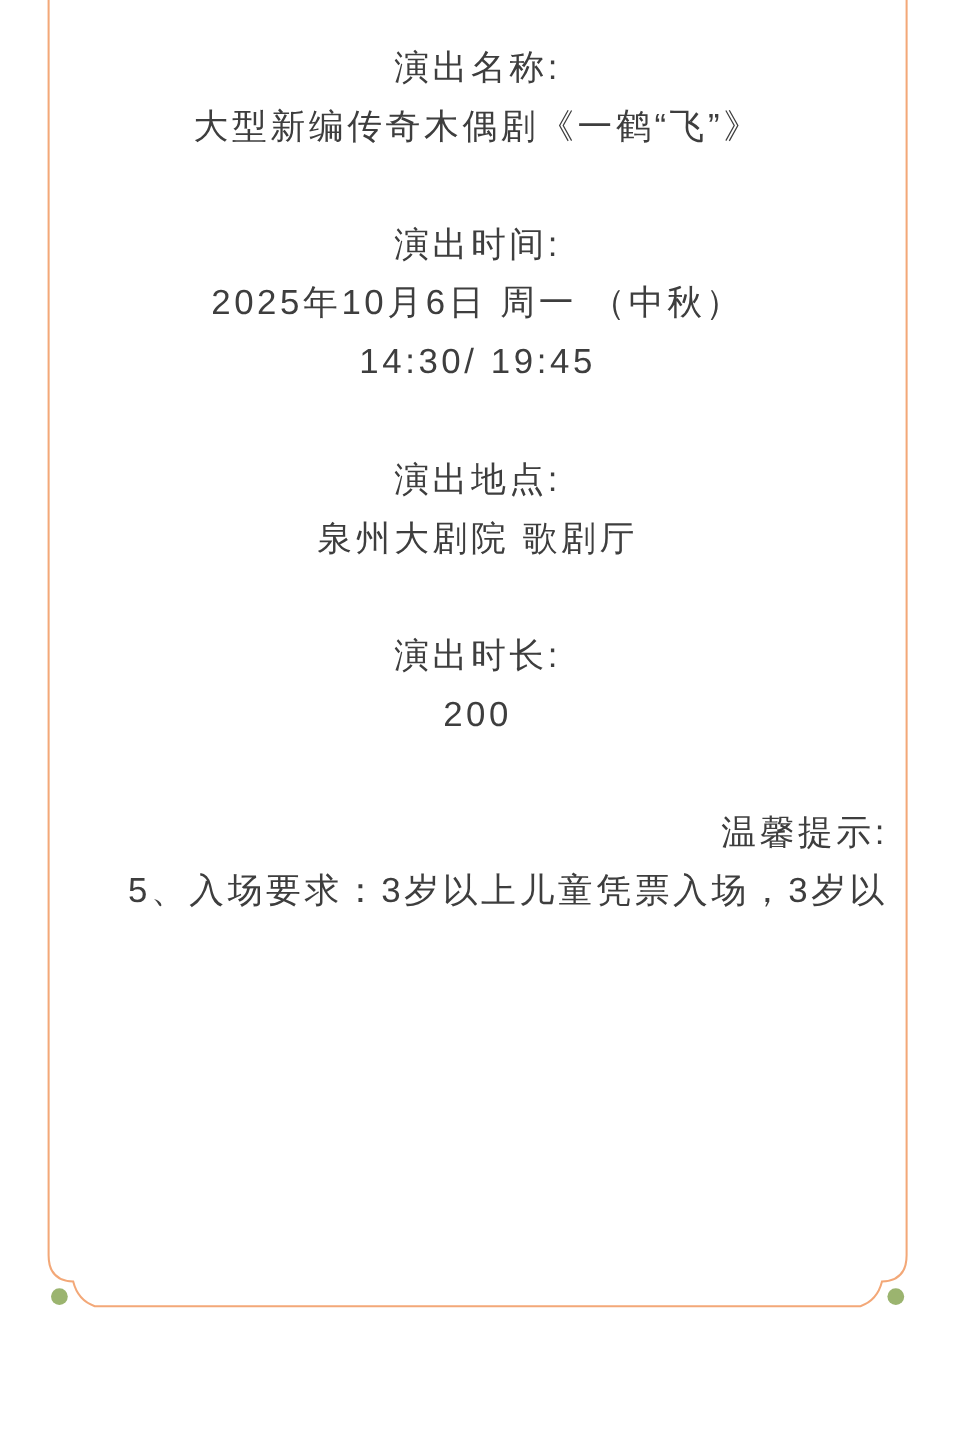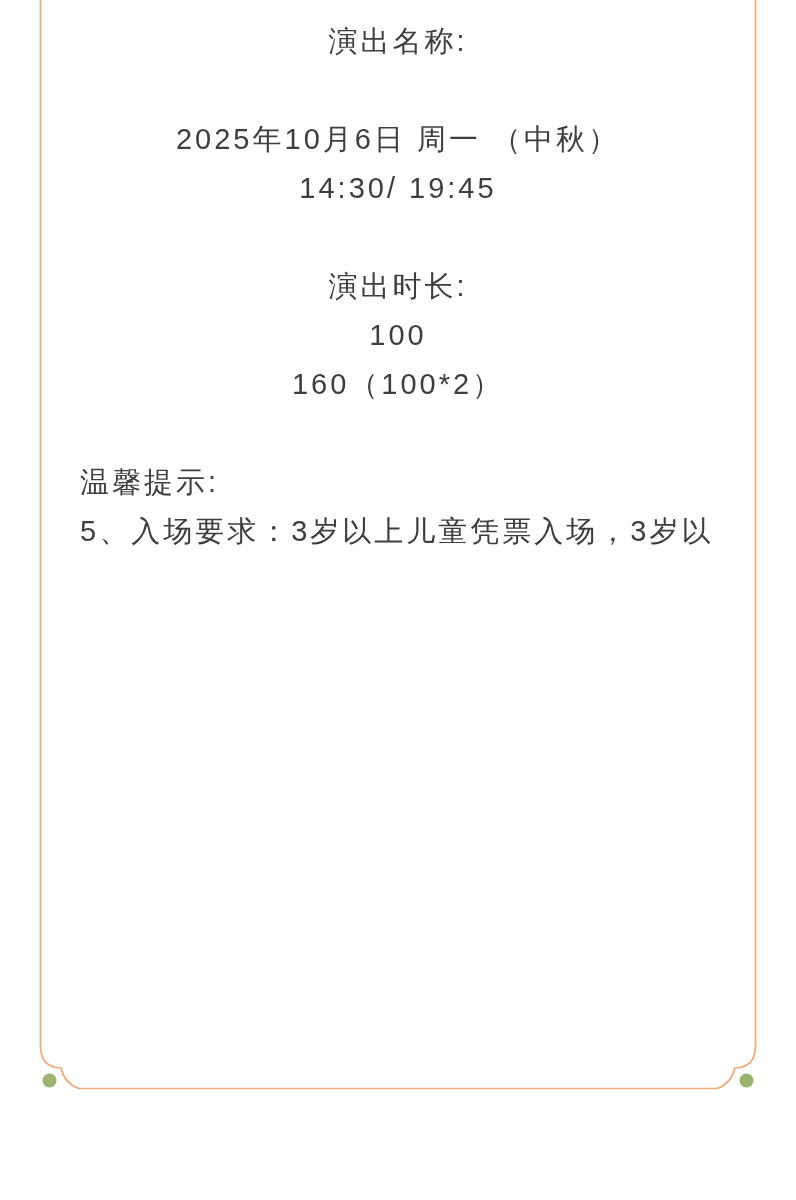"演出名称:" .content { top: 0 -> 16px }
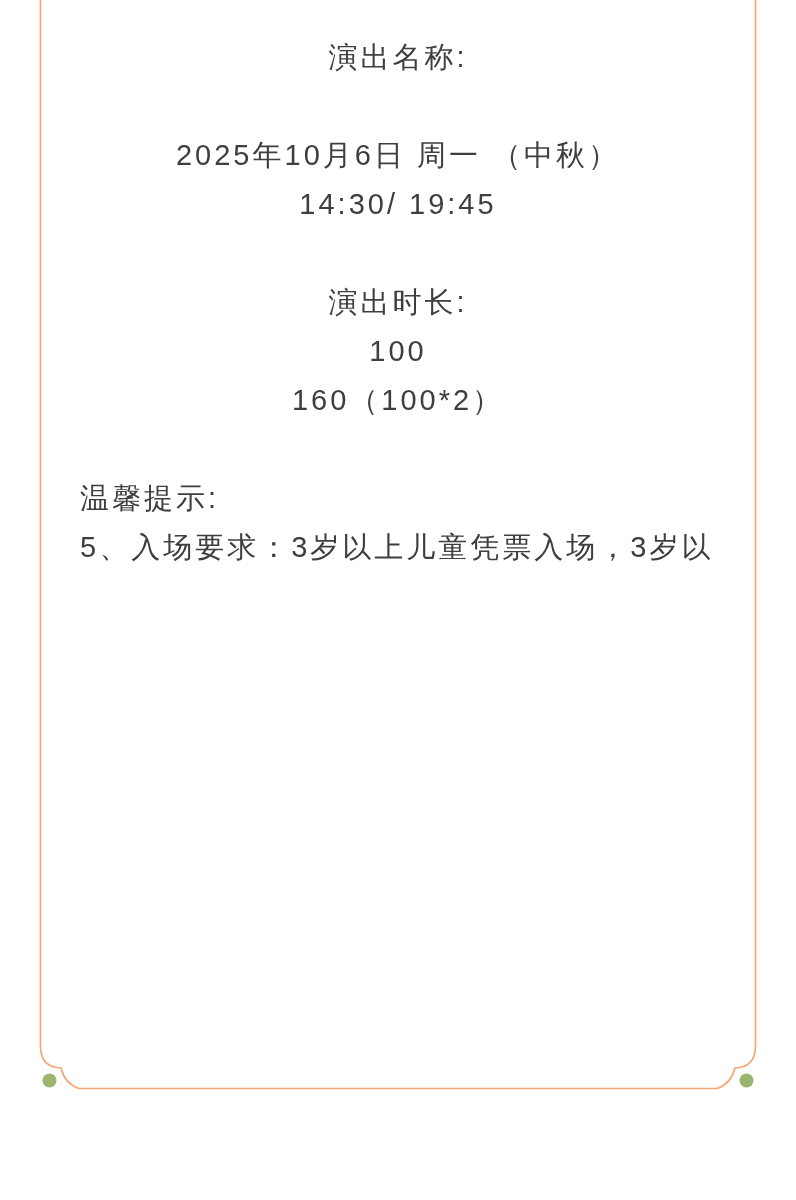"大型新编传奇木偶剧《一鹤“飞”》" div.line { html: none -> <div>大型新编传奇木偶剧《一鹤“飞”》</div> }
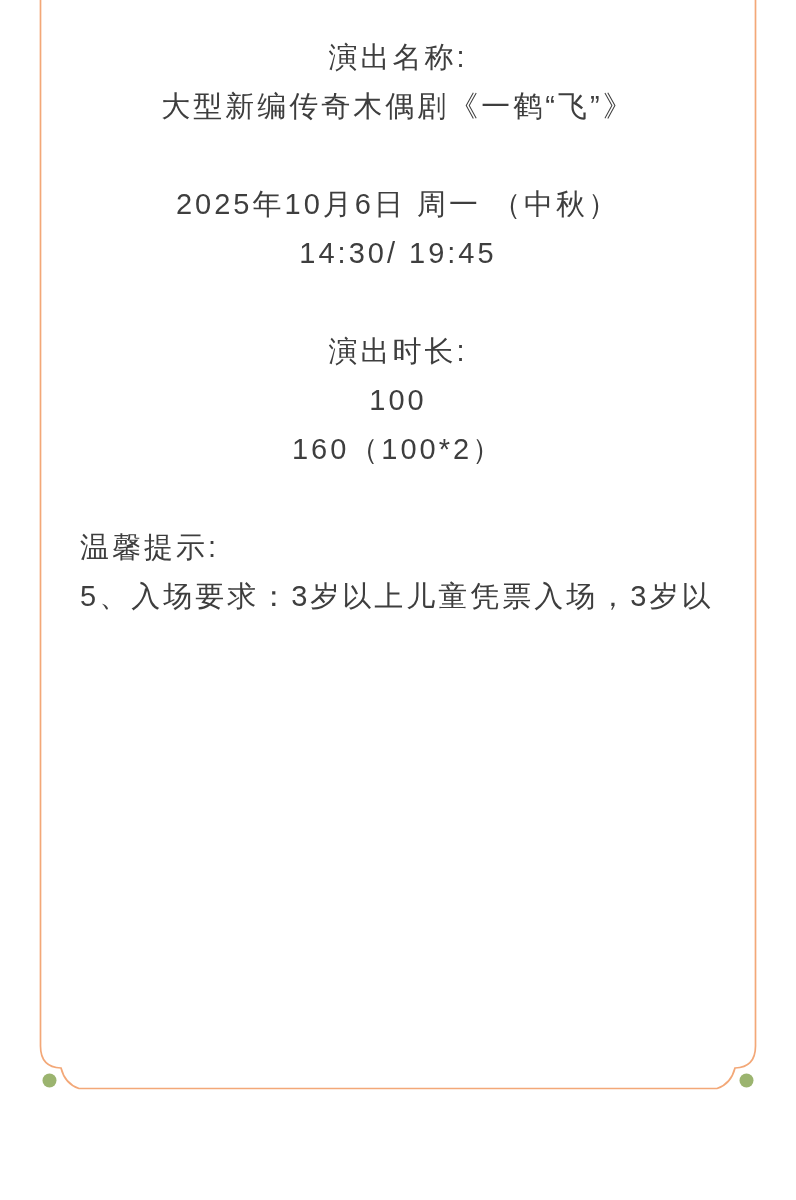"演出时间:" div.line { html: none -> <div>演出时间:</div> }
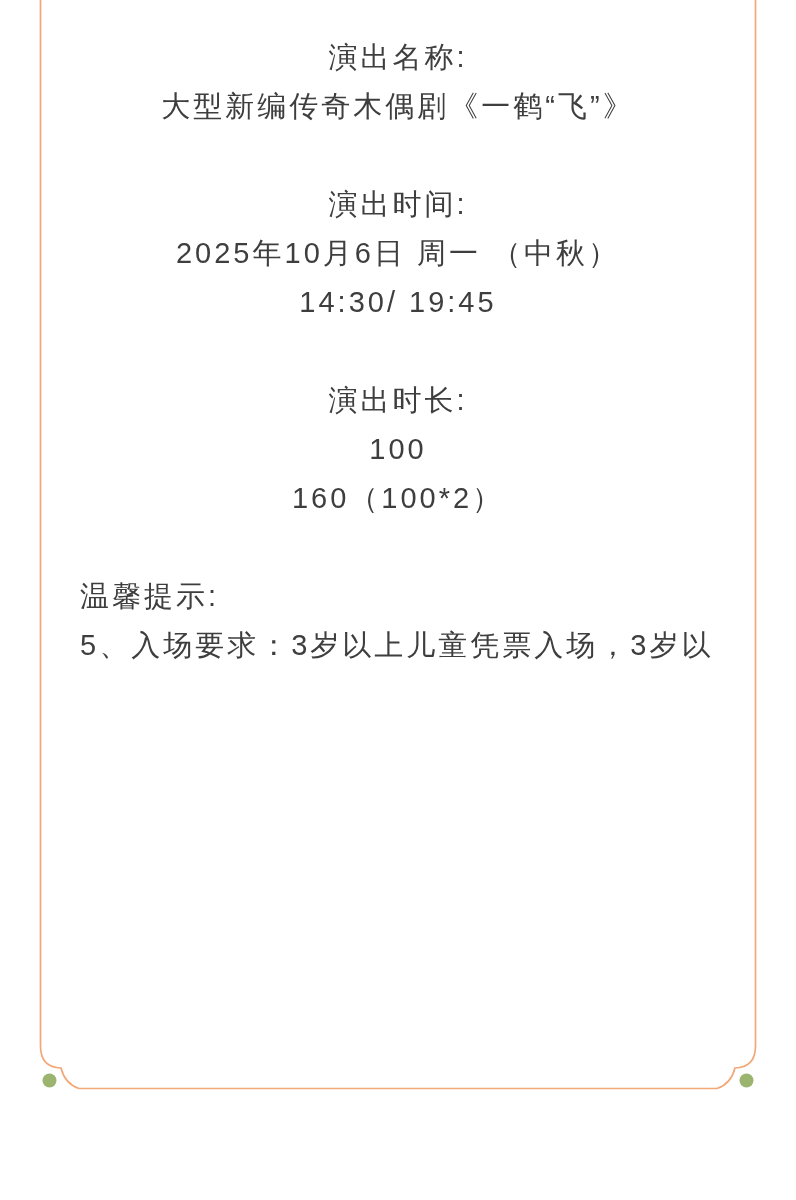"演出地点:" div.sec { html: none -> <div> <div>演出地点:</div> <div>泉州大剧院 歌剧厅</div> </div> }
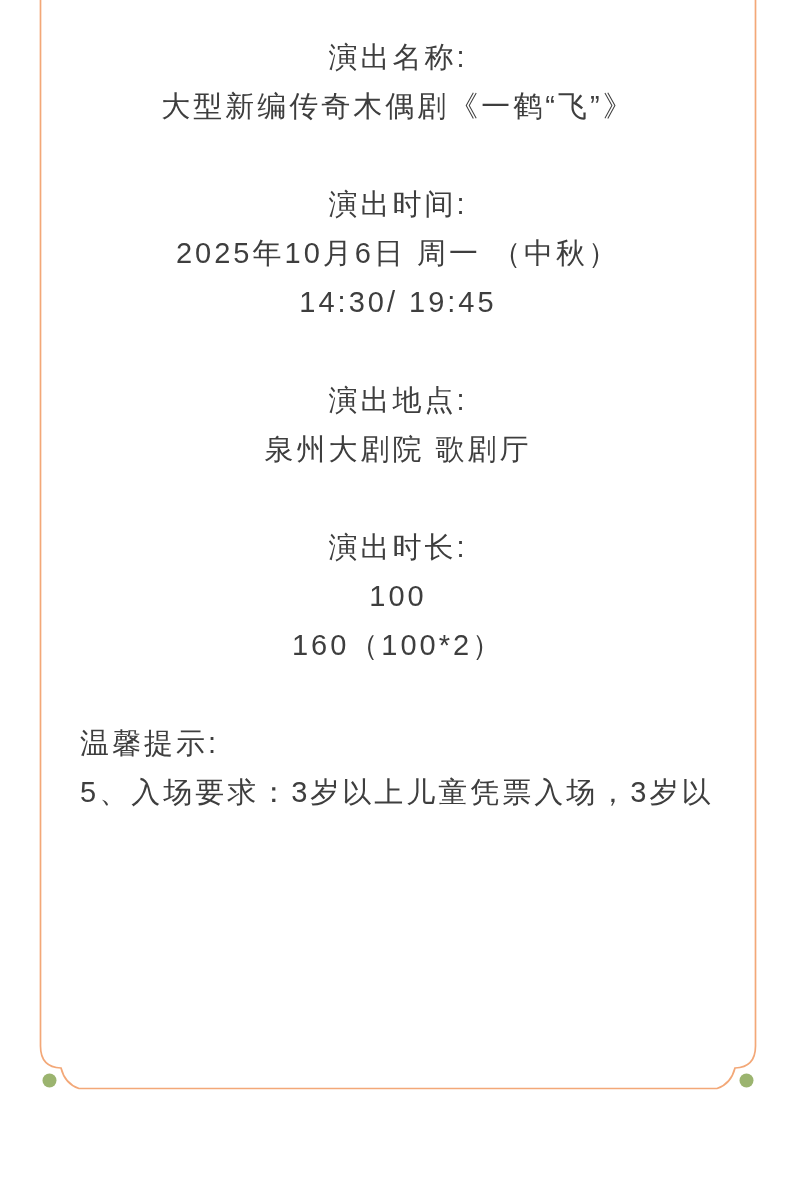"100" div.line { text: 100 -> 200 }
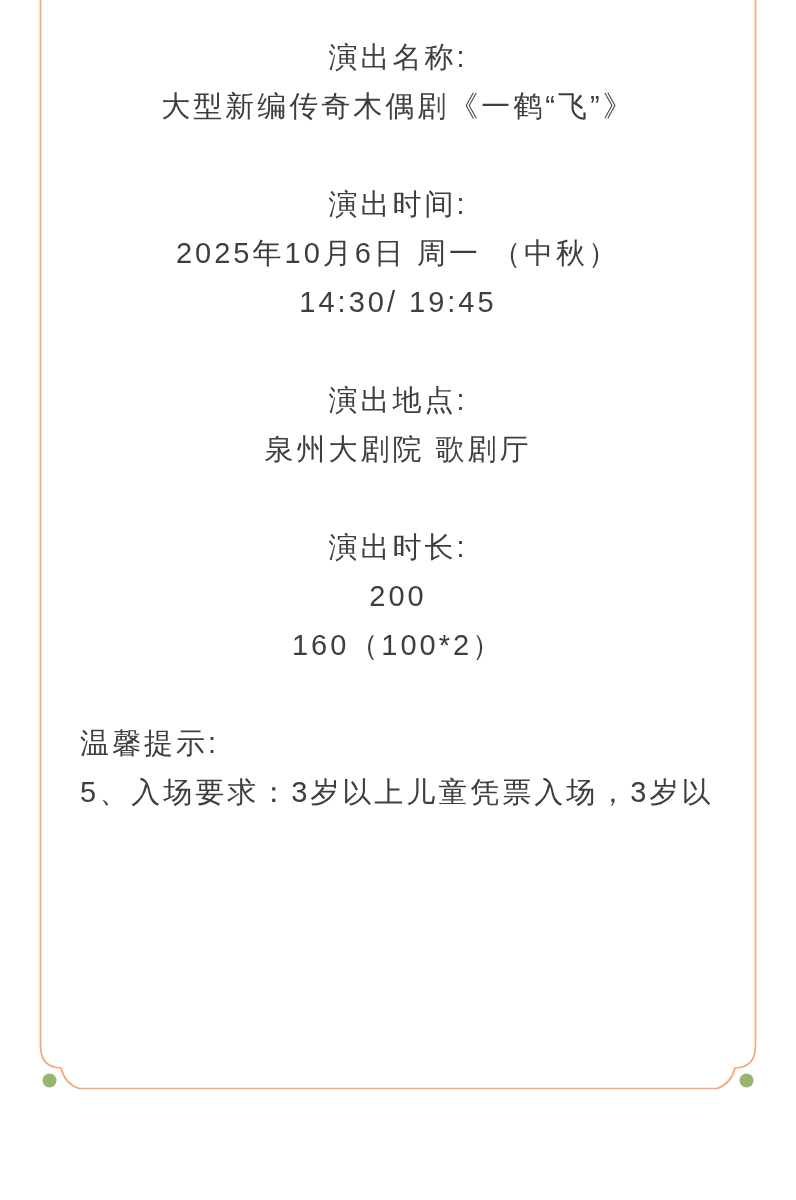"160（100*2）" div.line { html: <div>160（100*2）</div> -> none }
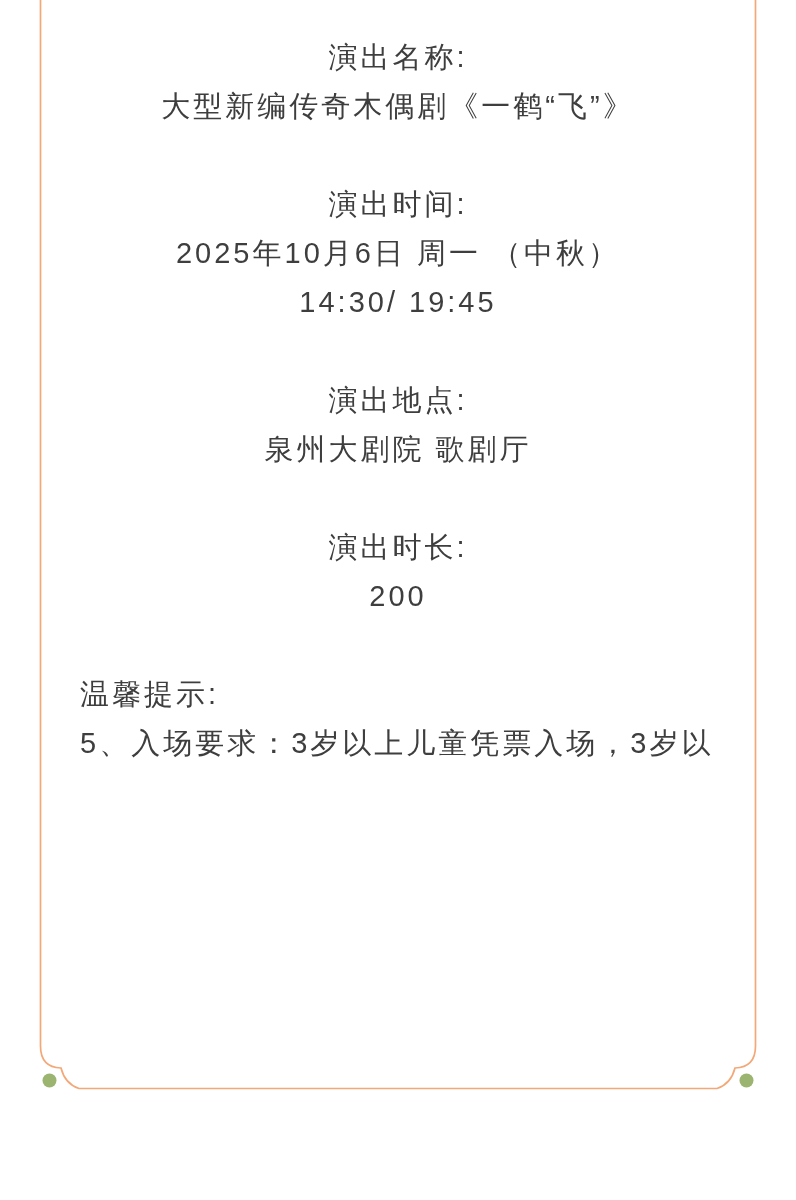"温馨提示:" .tips { text-align: left -> right }
